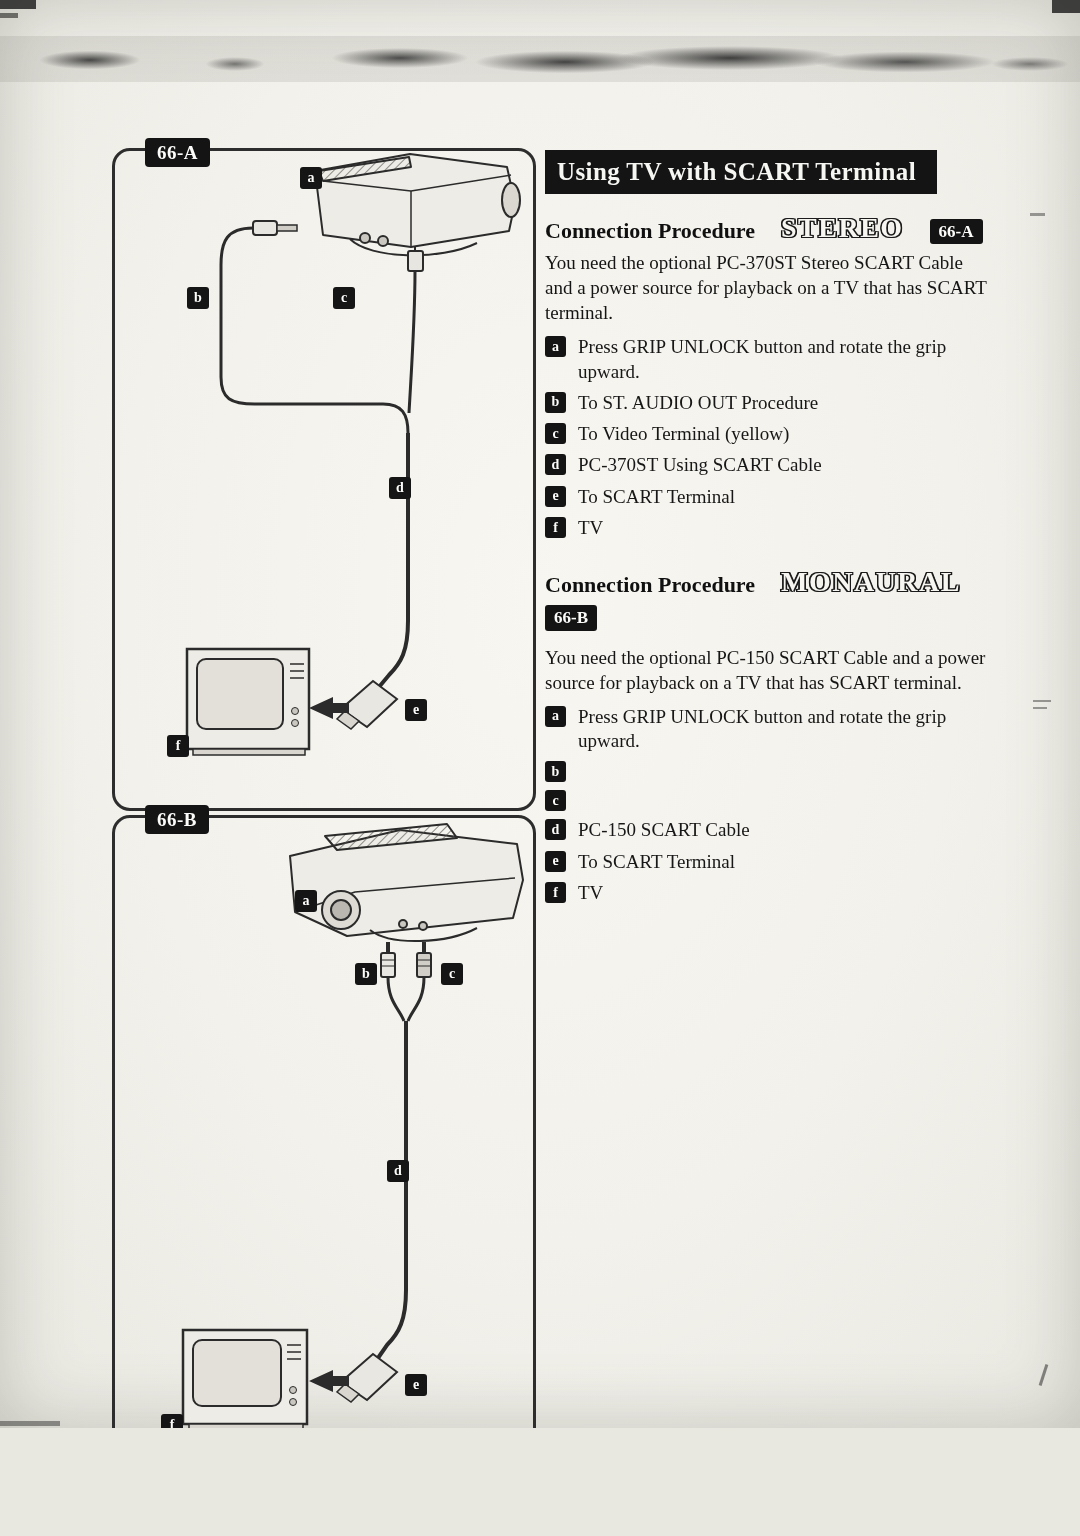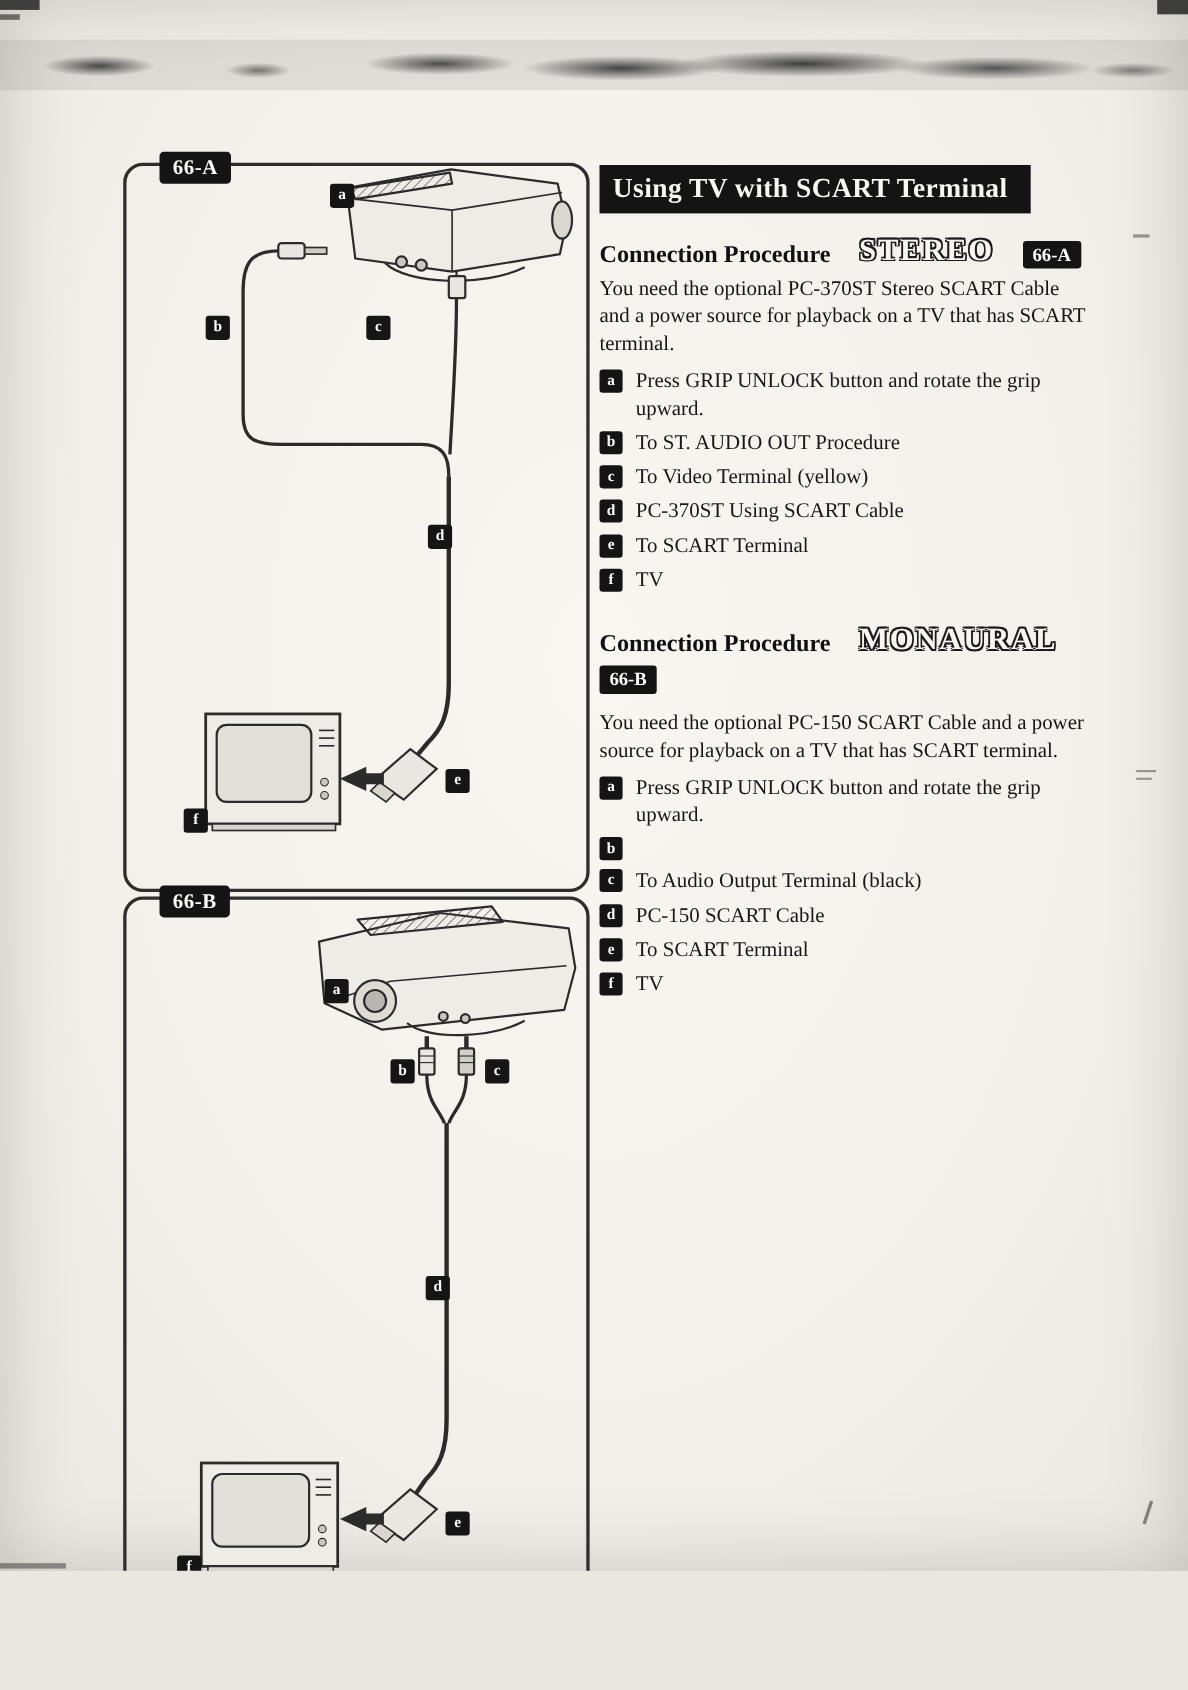"To Audio Output Terminal (black)" span { html: <span>To Audio Output Terminal (black)</span> -> none }
